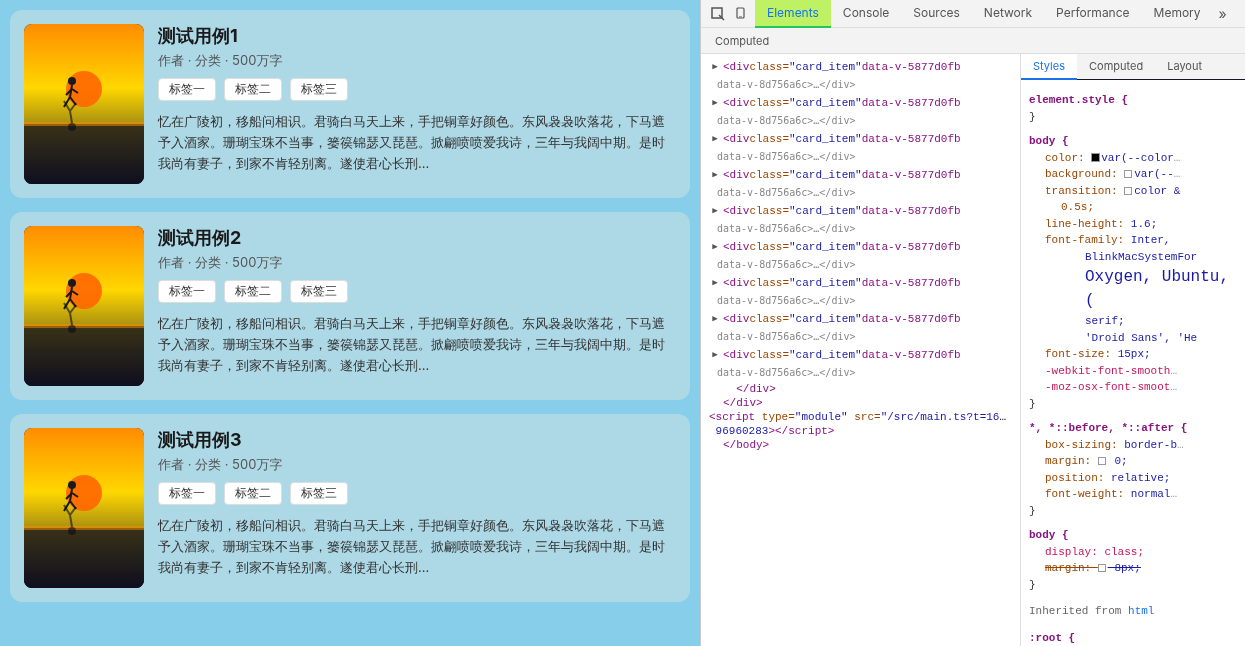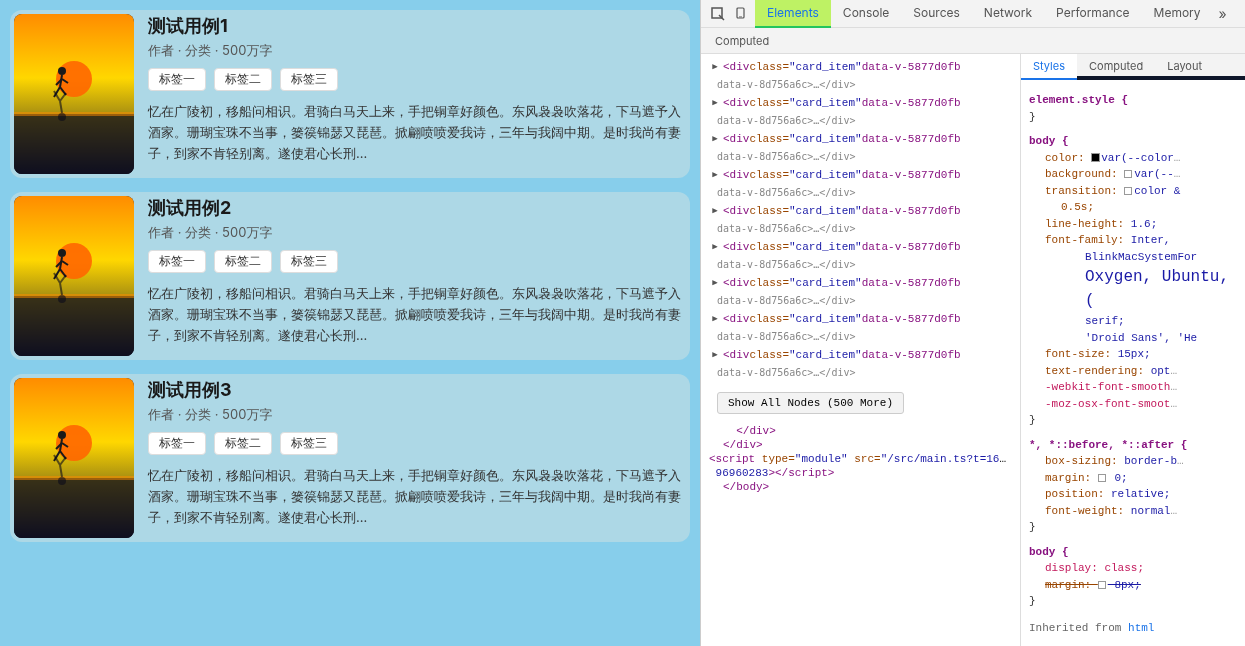"测试用例1" .card { padding: 4px -> 14px }
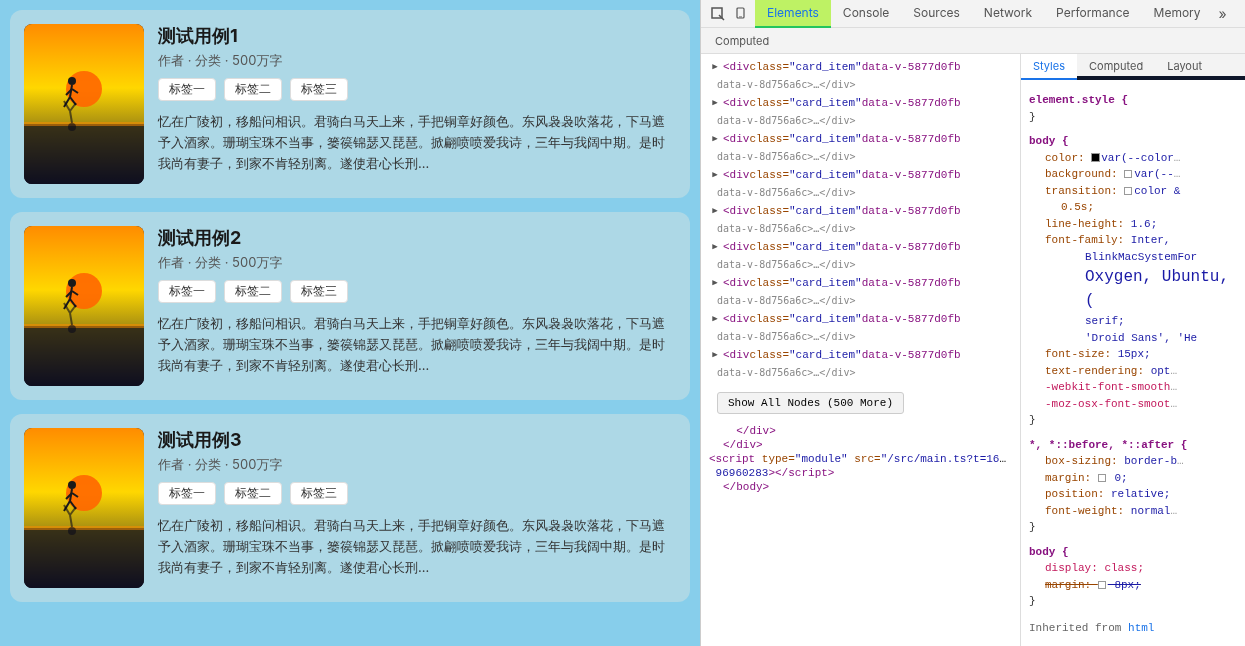"Styles" .styles-subtabs { border-bottom: 4px solid #0f172a -> 1px solid #0f172a }
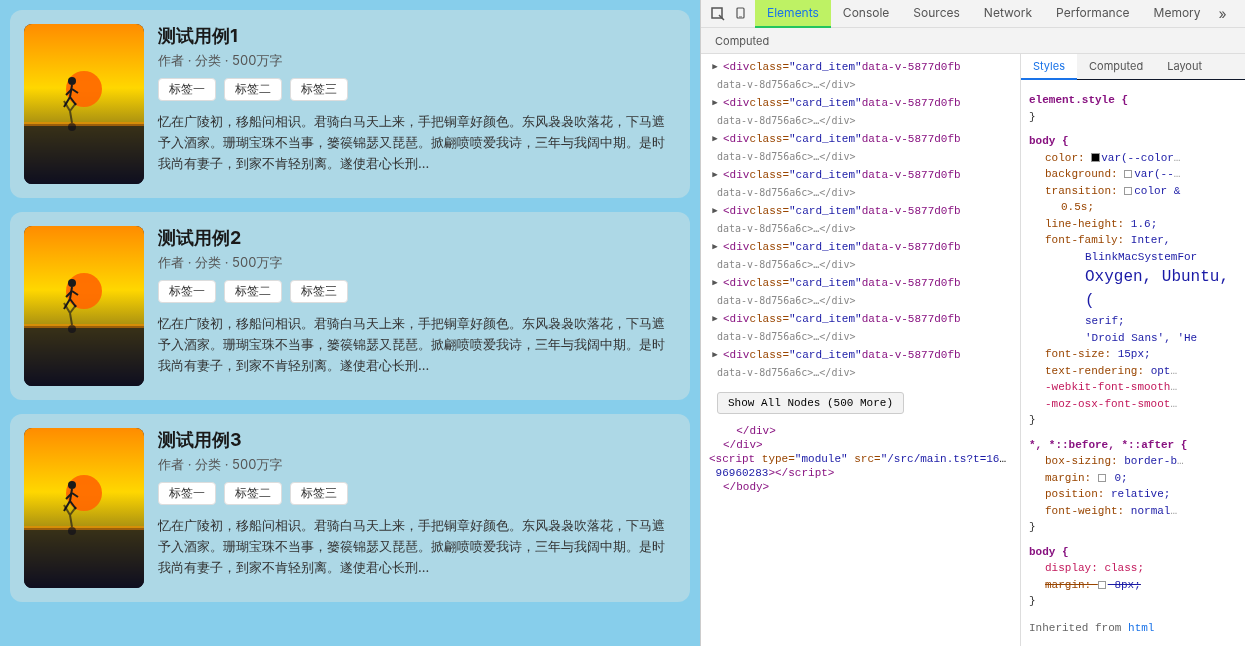"text-rendering: opt…" div.css-prop { html: <div> text-rendering: <span>opt</span><span>…</span> </div> -> none }
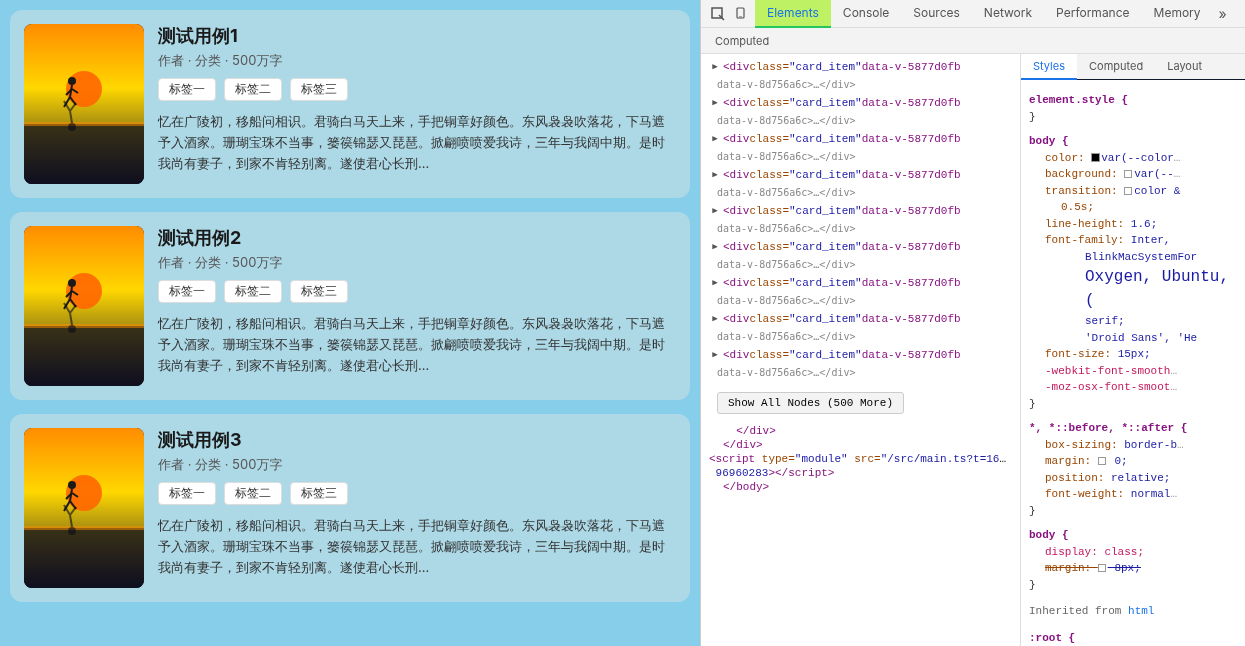"Show All Nodes (500 More)" div { html: <div> <span>Show All Nodes (500 More)</span> </div> -> none }
